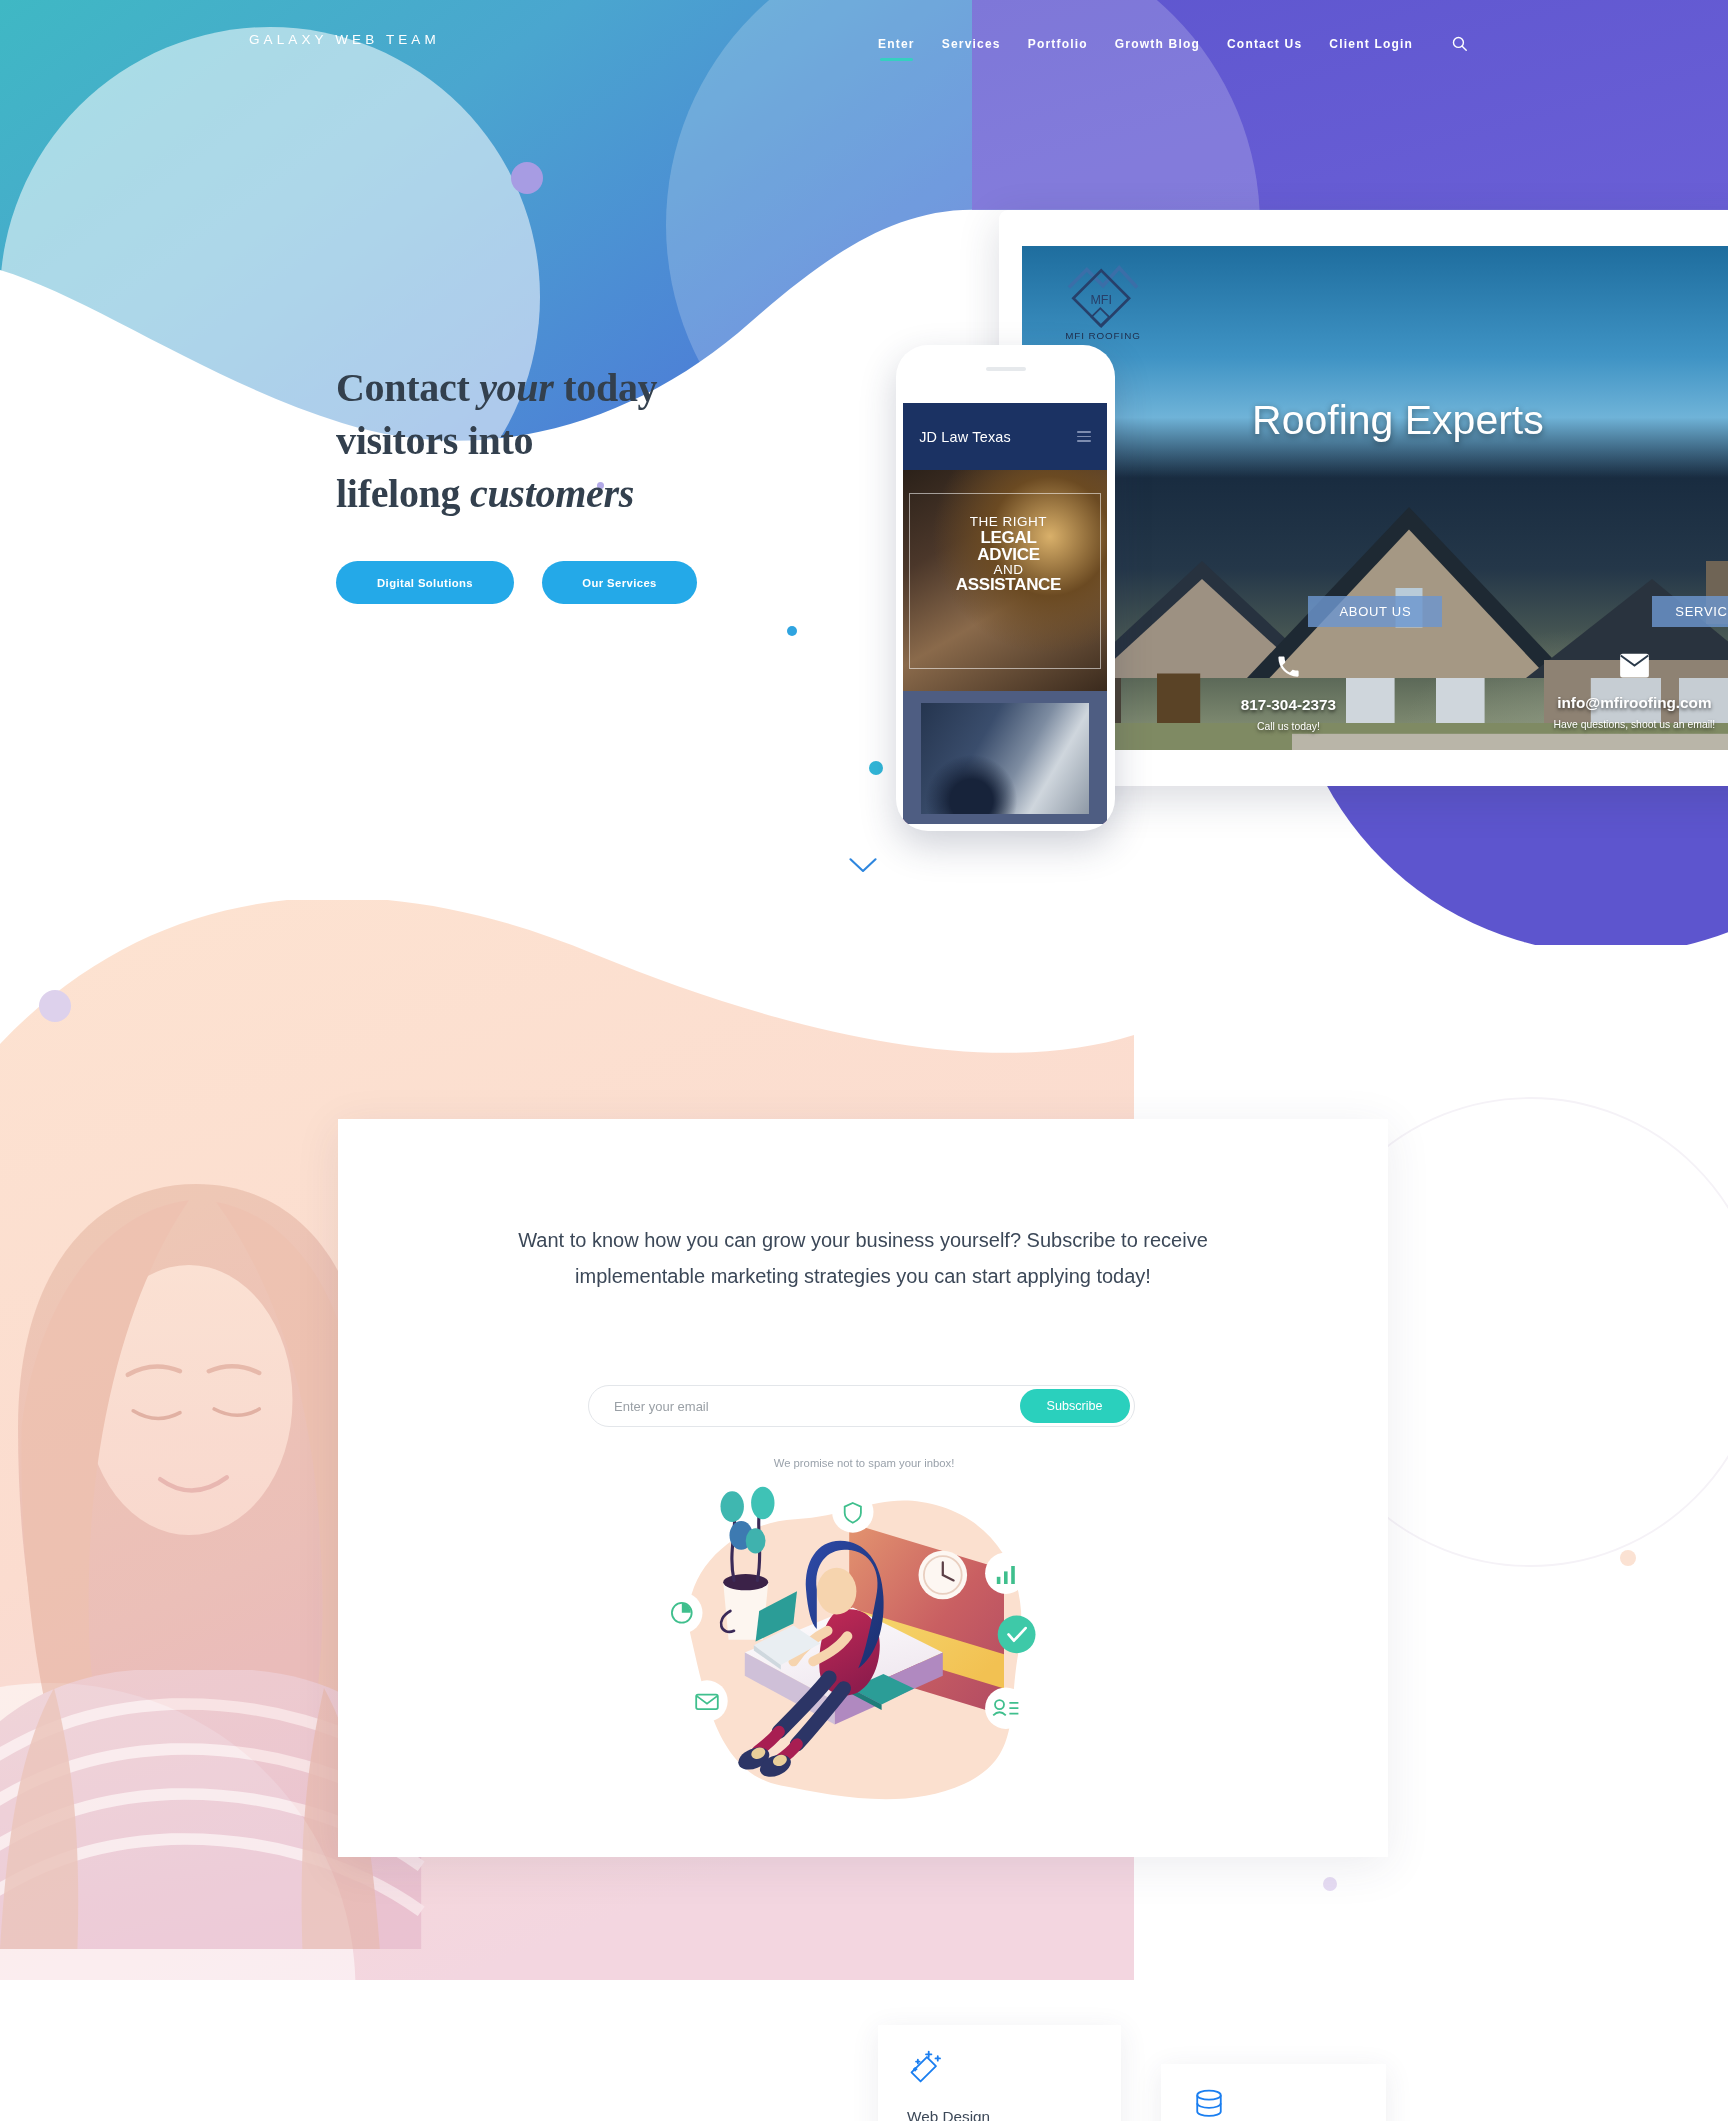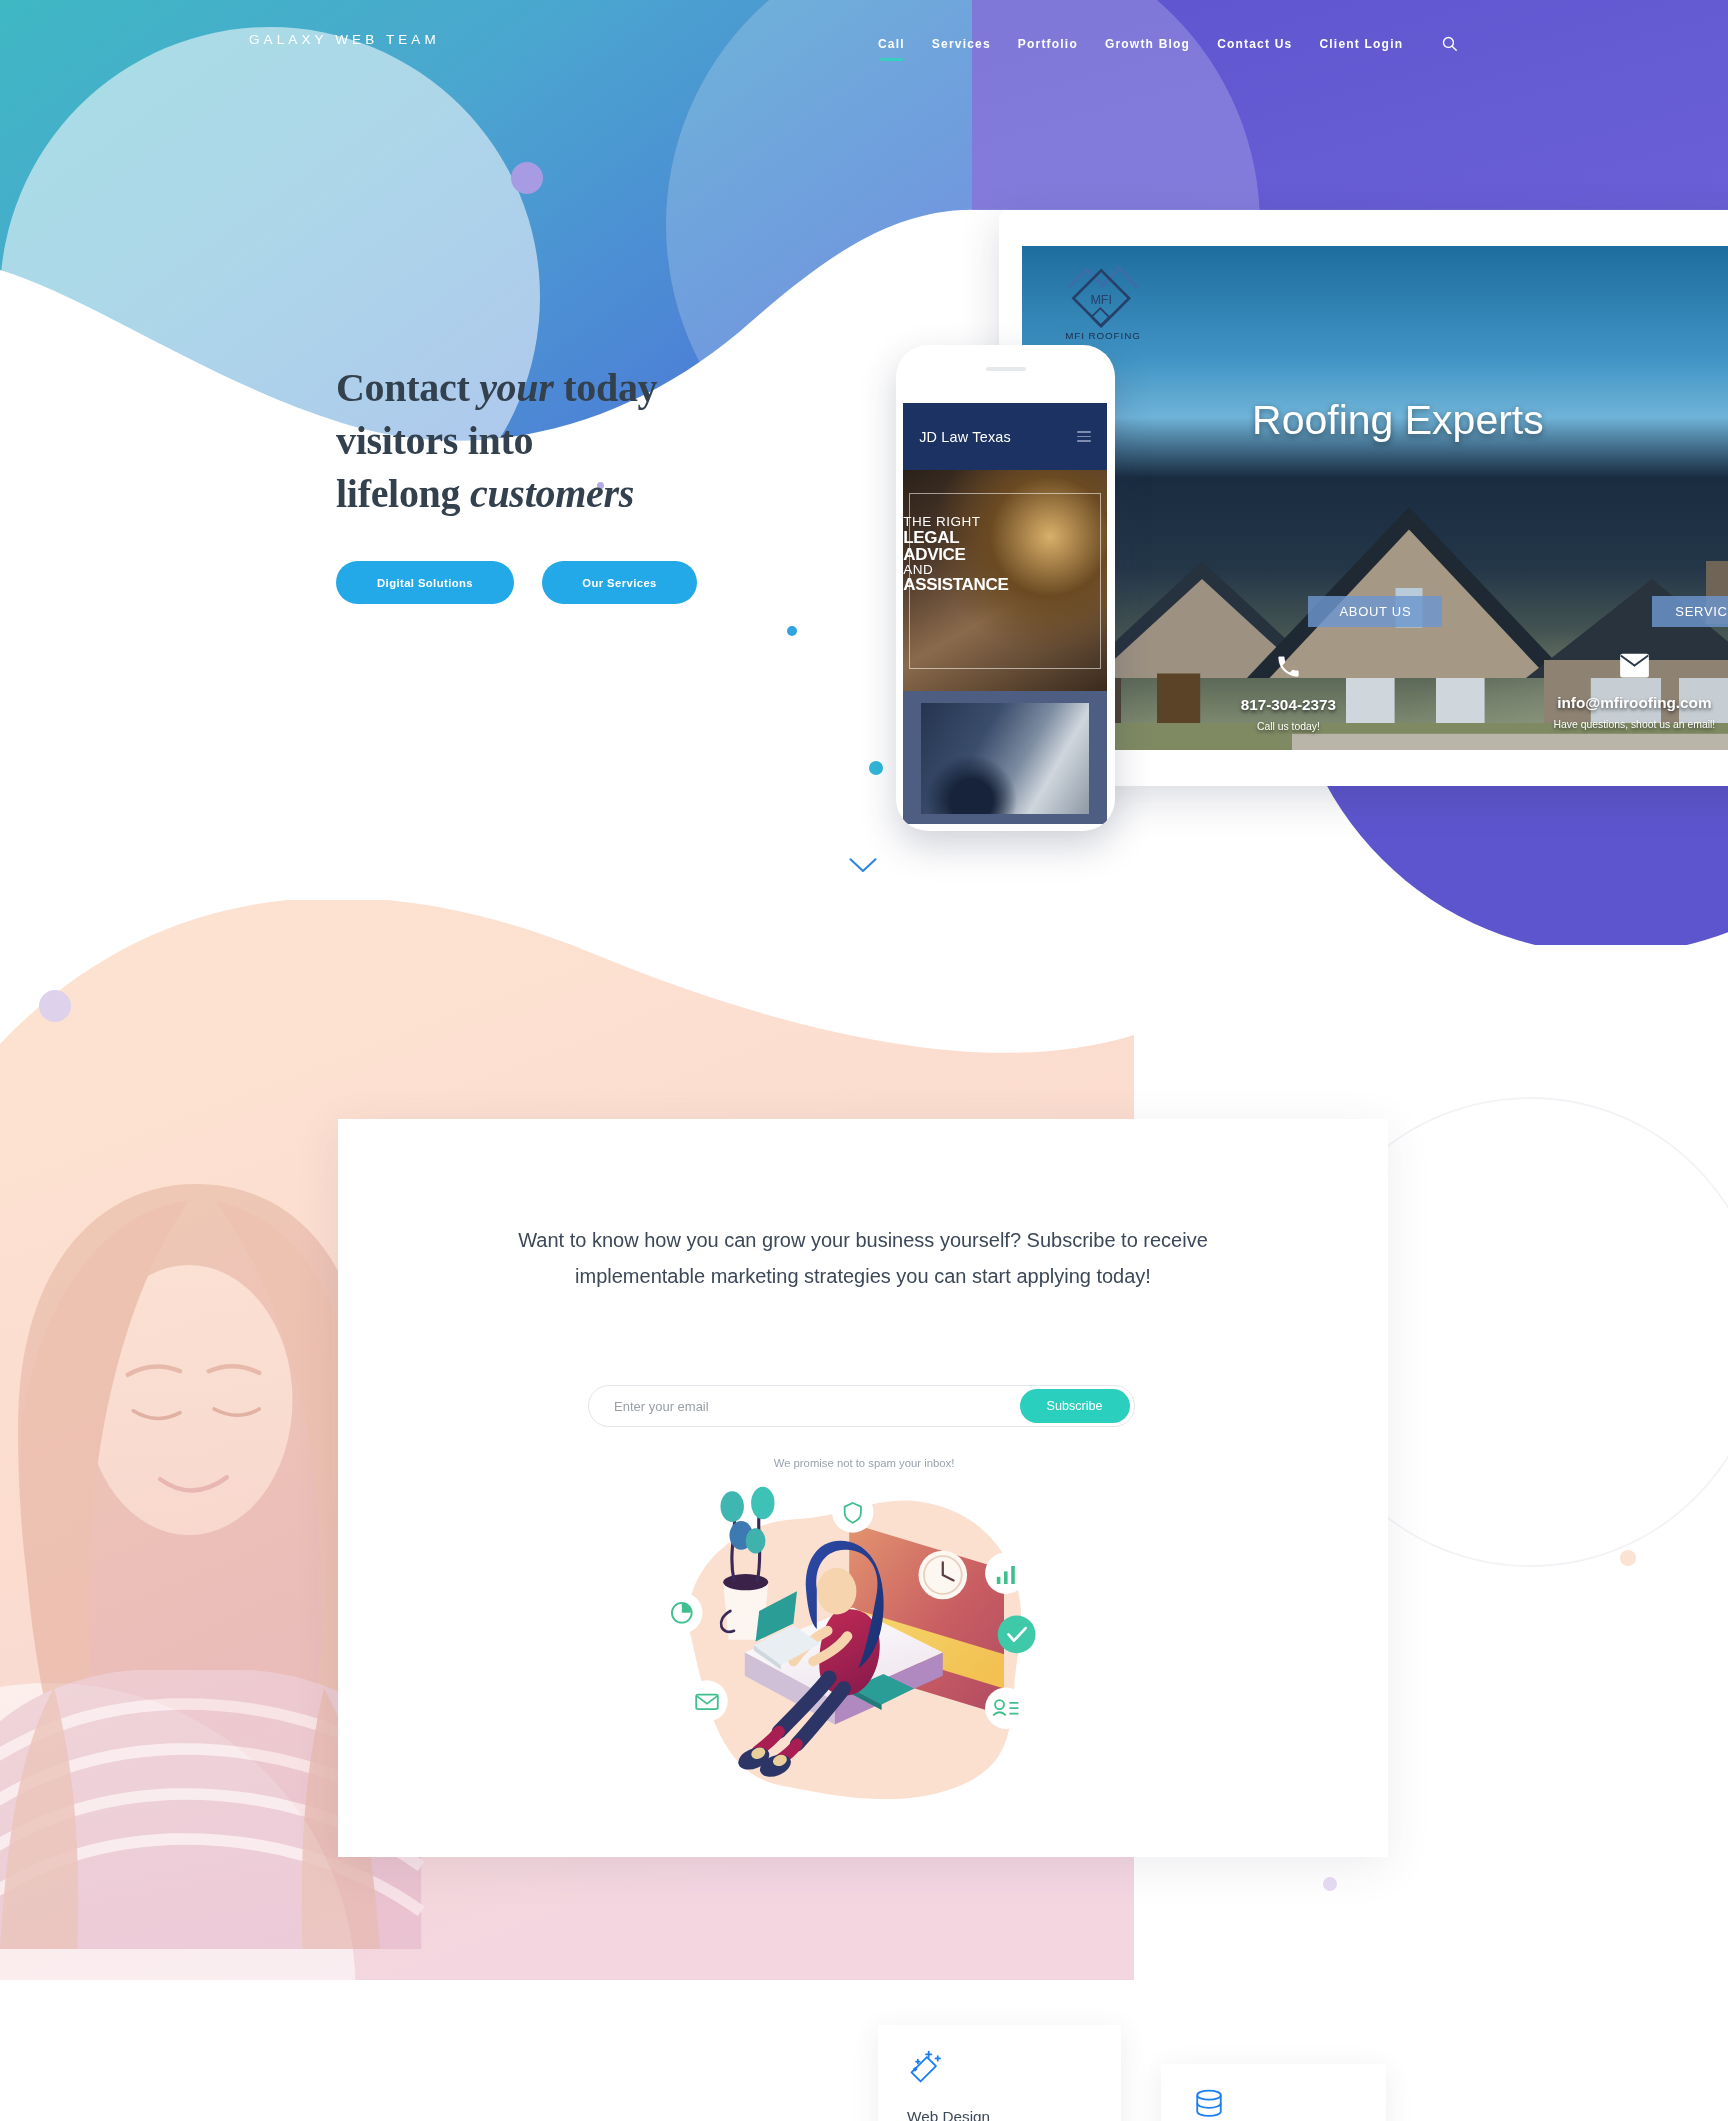"Call" a.nav-link { text: Call -> Enter }
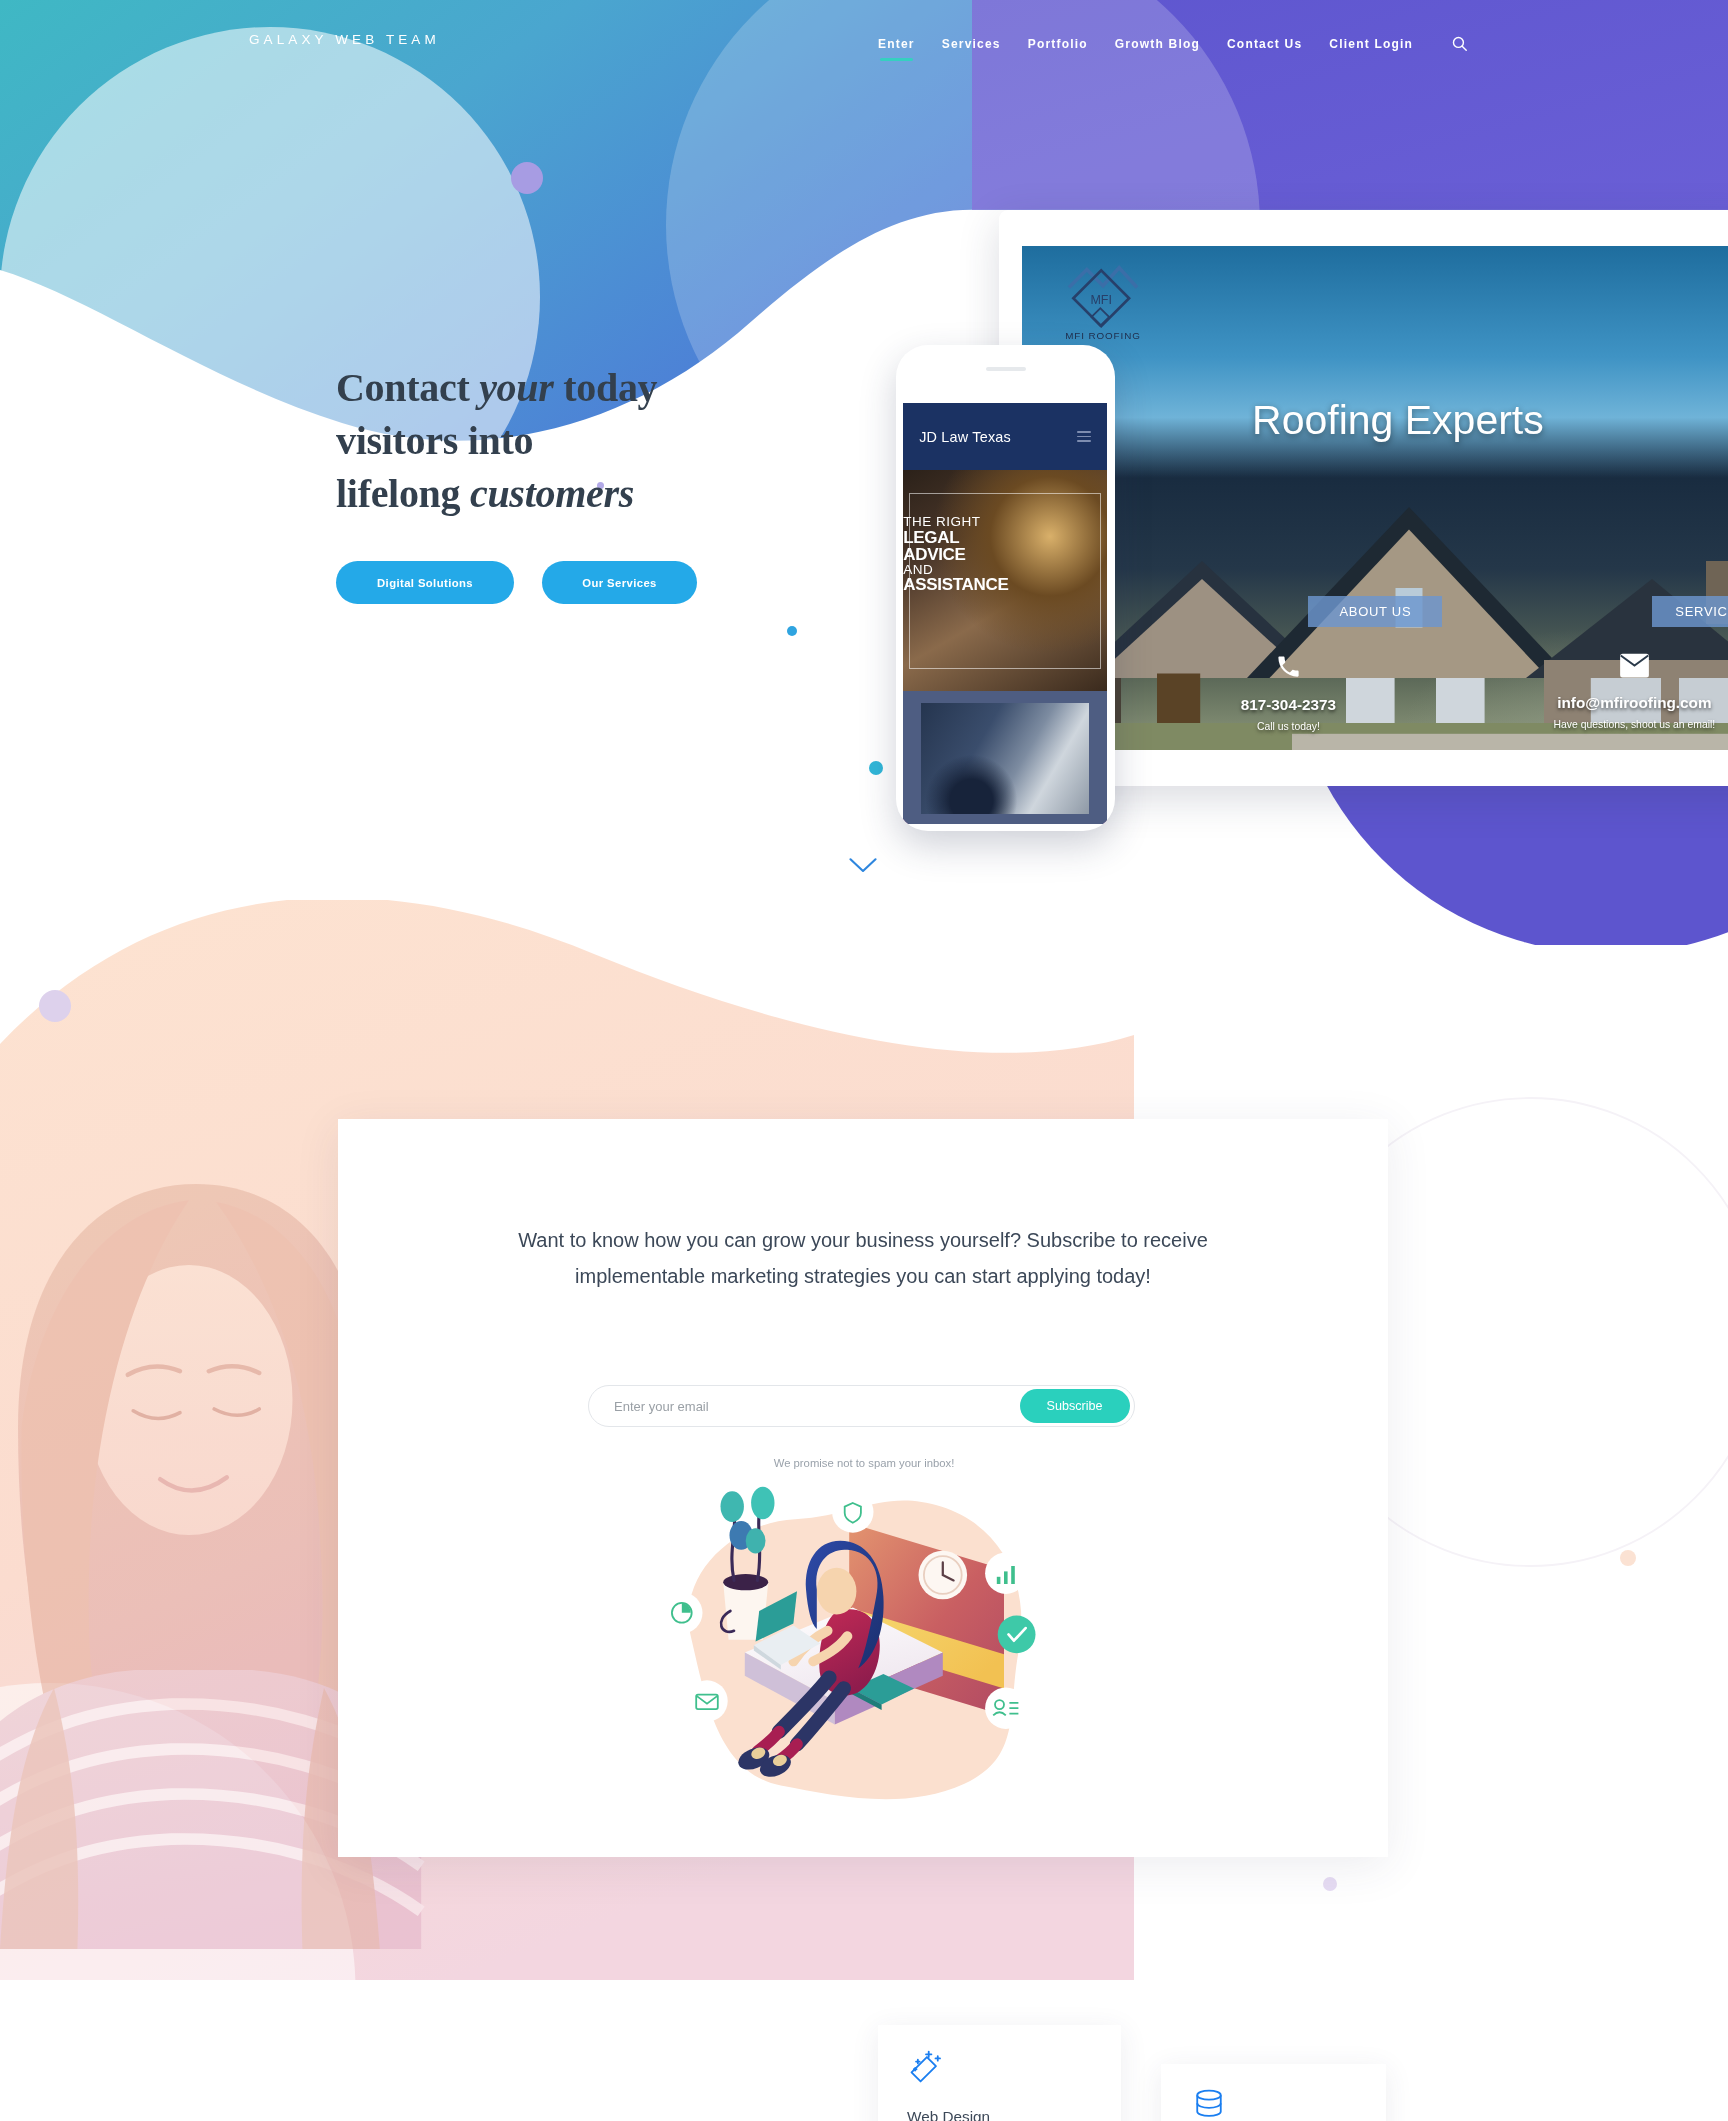"THE RIGHT" .ph-txt { left: 0 -> 12px; text-align: left -> center }
